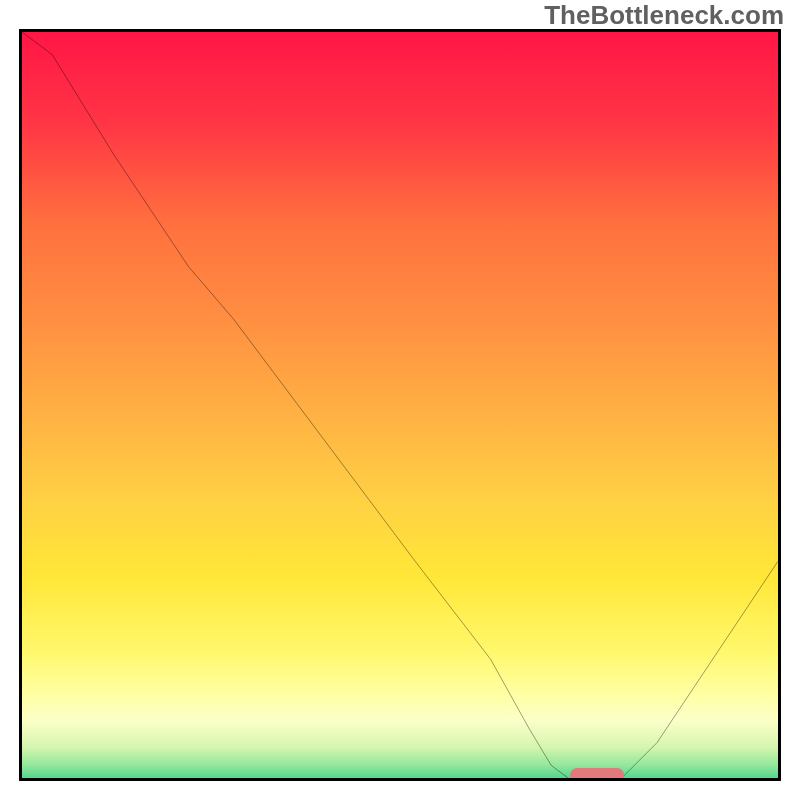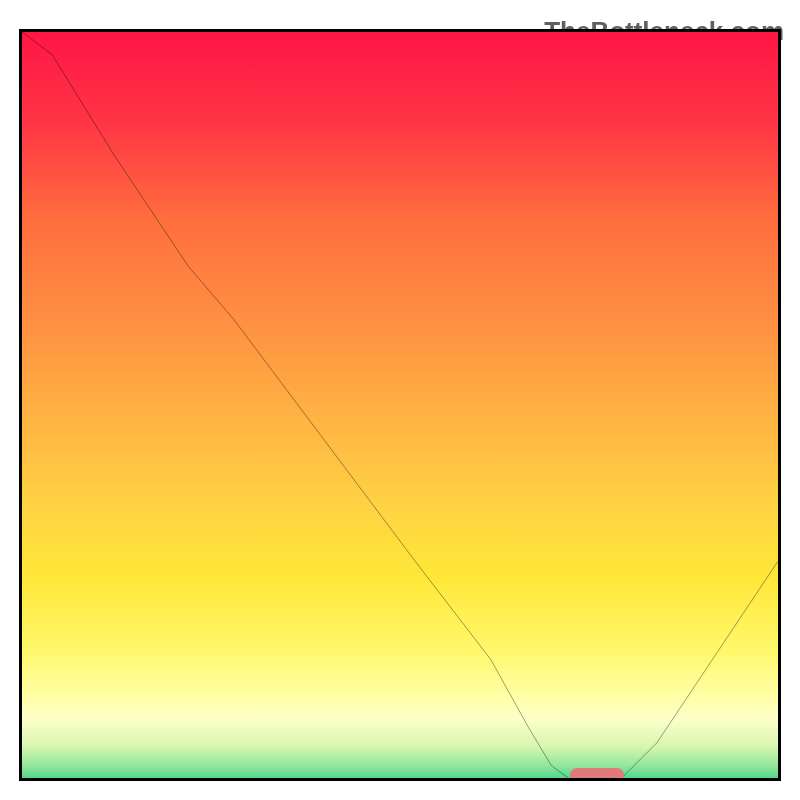"TheBottleneck.com" .watermark { top: 16px -> 0 }
